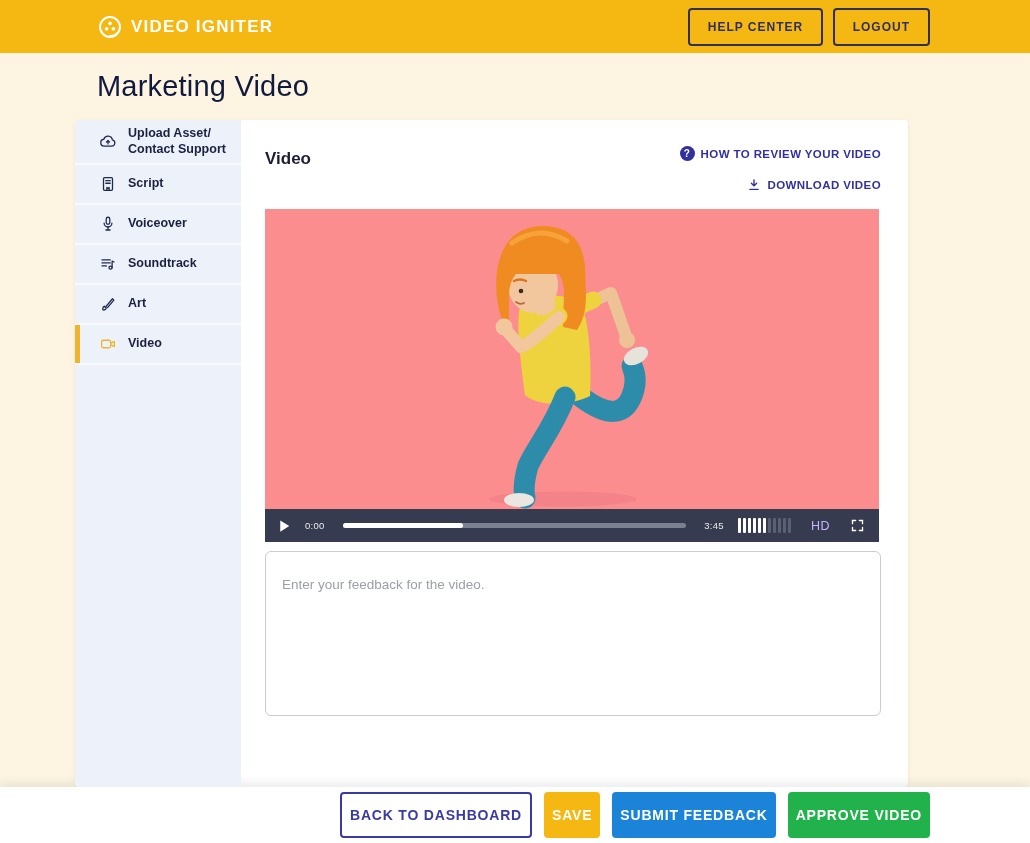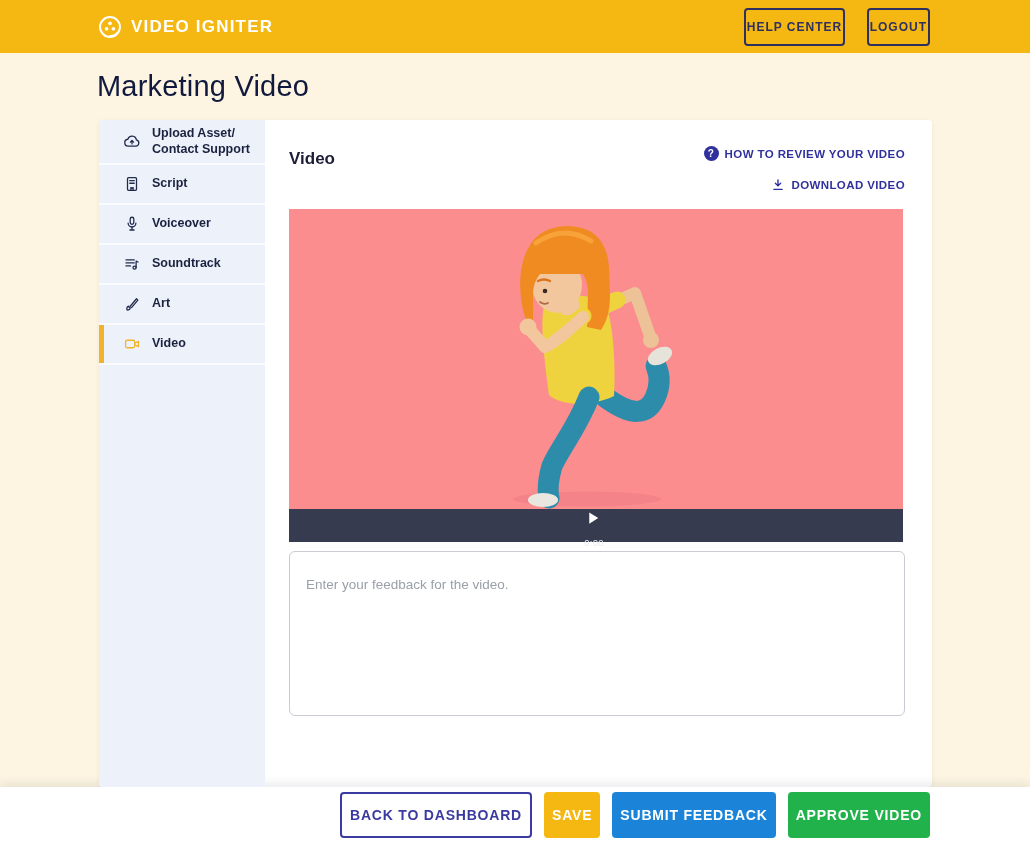"HELP CENTER" .top-btn { margin-left: 17px -> 5px; padding: 10px 1px -> 10px 18px }
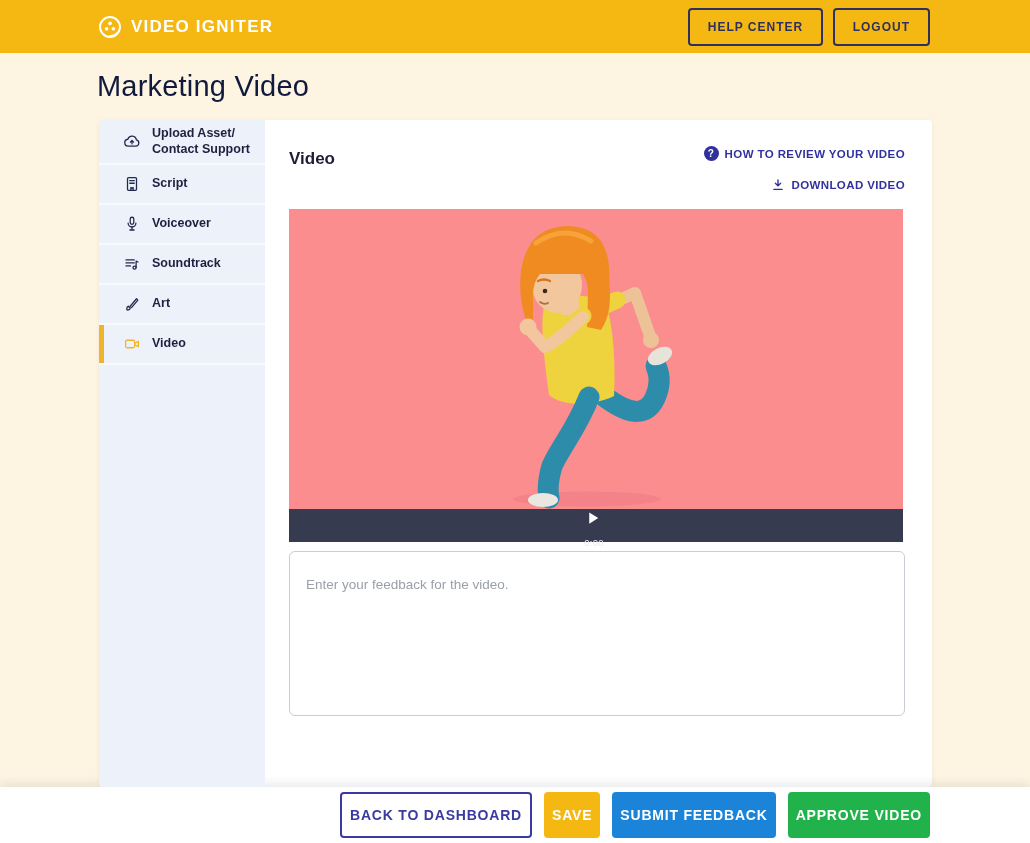"Upload Asset/" .card { margin-left: 99px -> 75px }
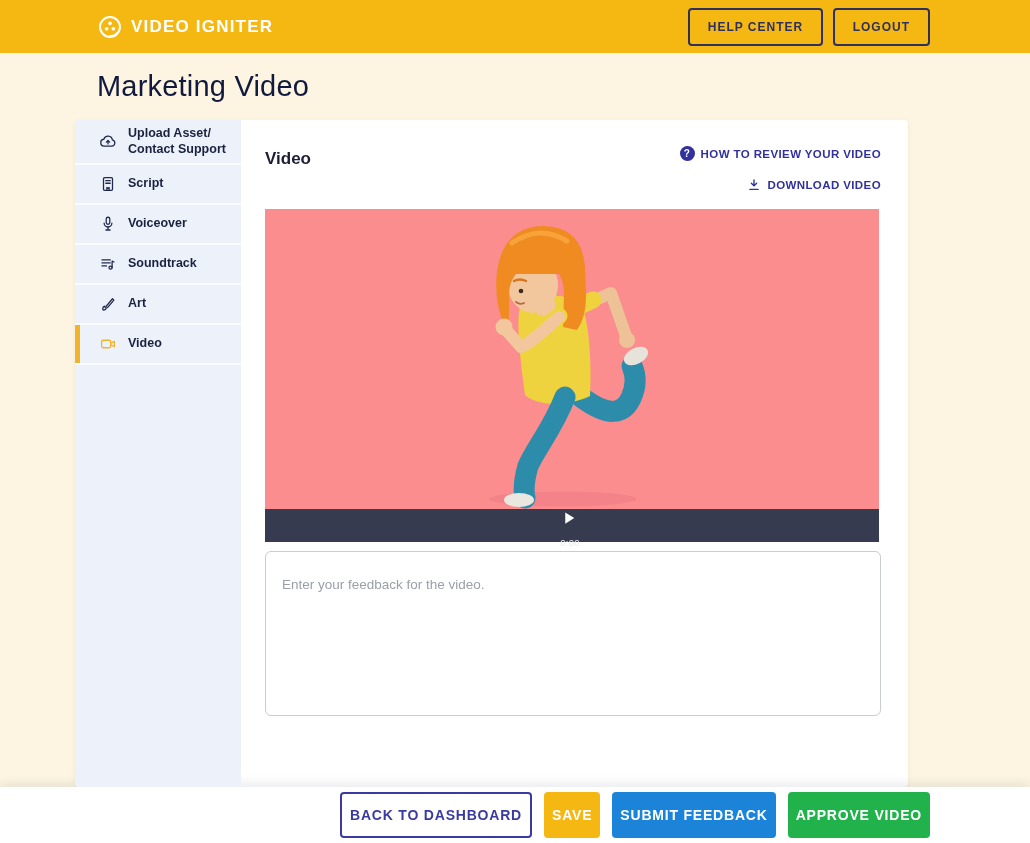"0:00" .controls { flex-direction: column -> none }
